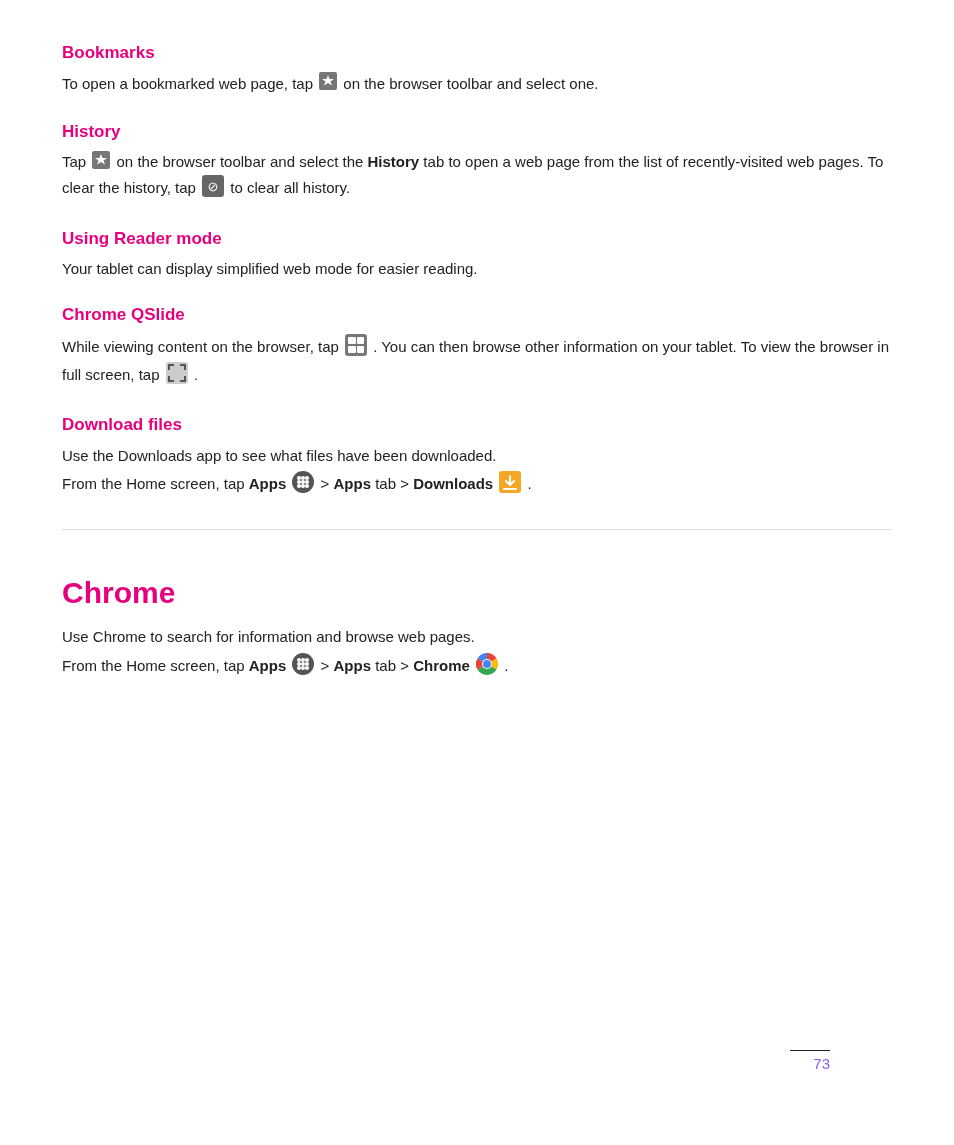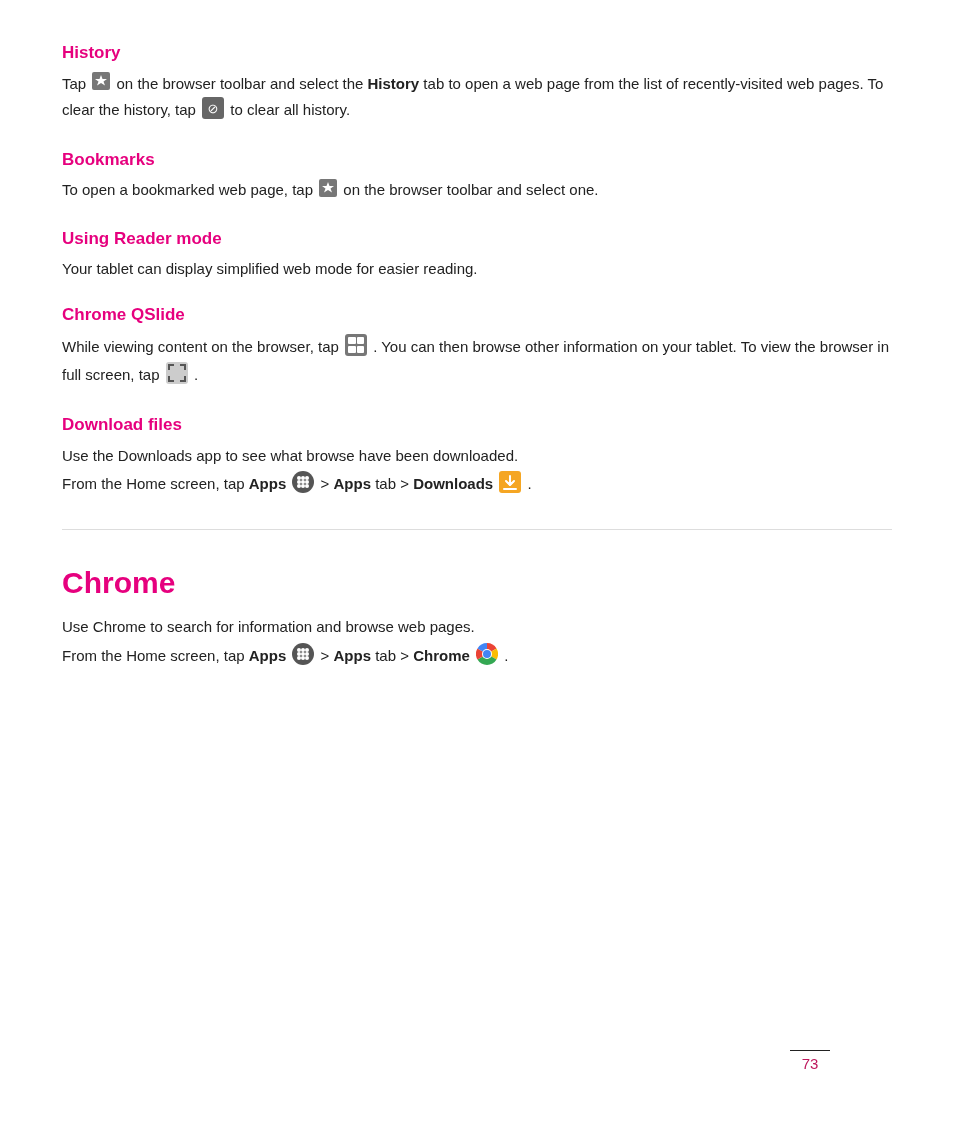"History" div.section { order: before "Bookmarks" -> after "Bookmarks" }
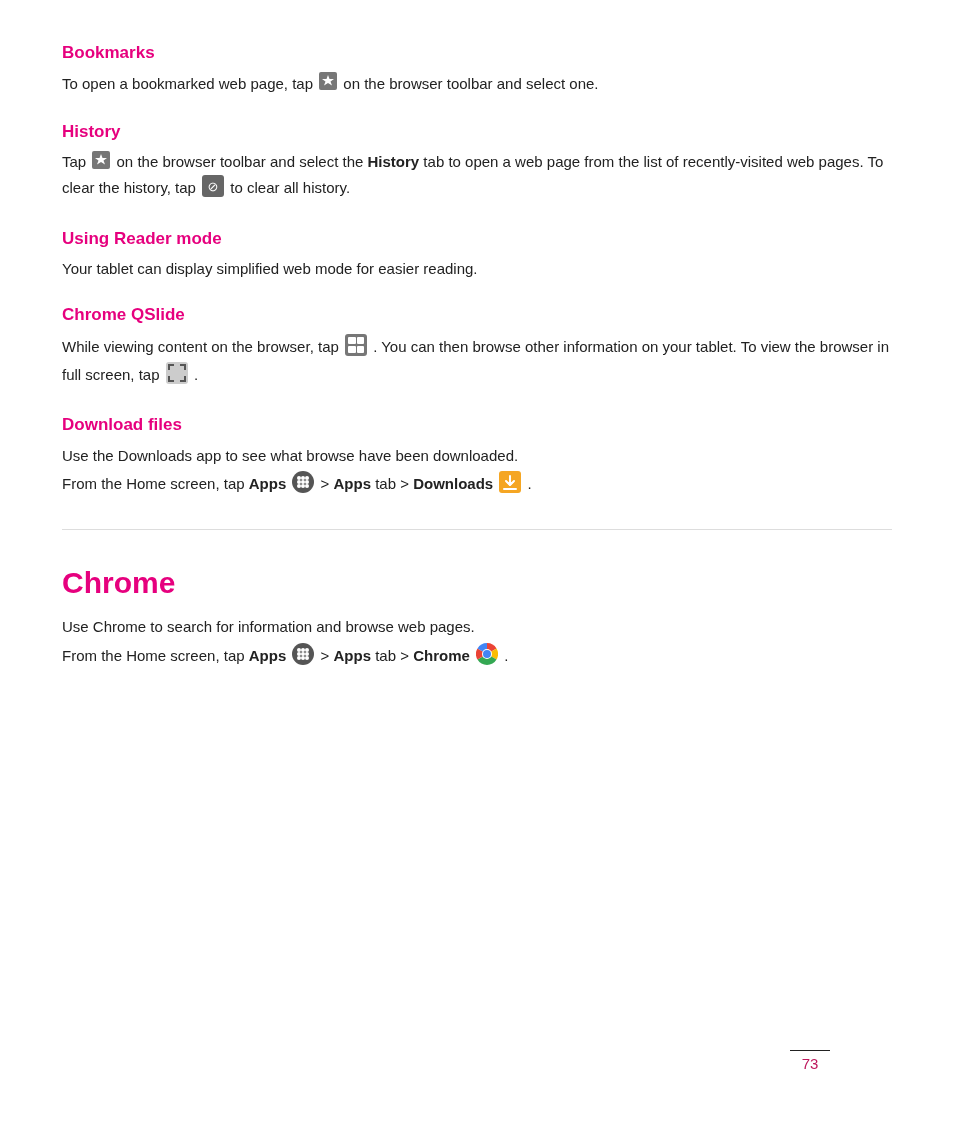"Use the Downloads app to" p { text: browse -> files }
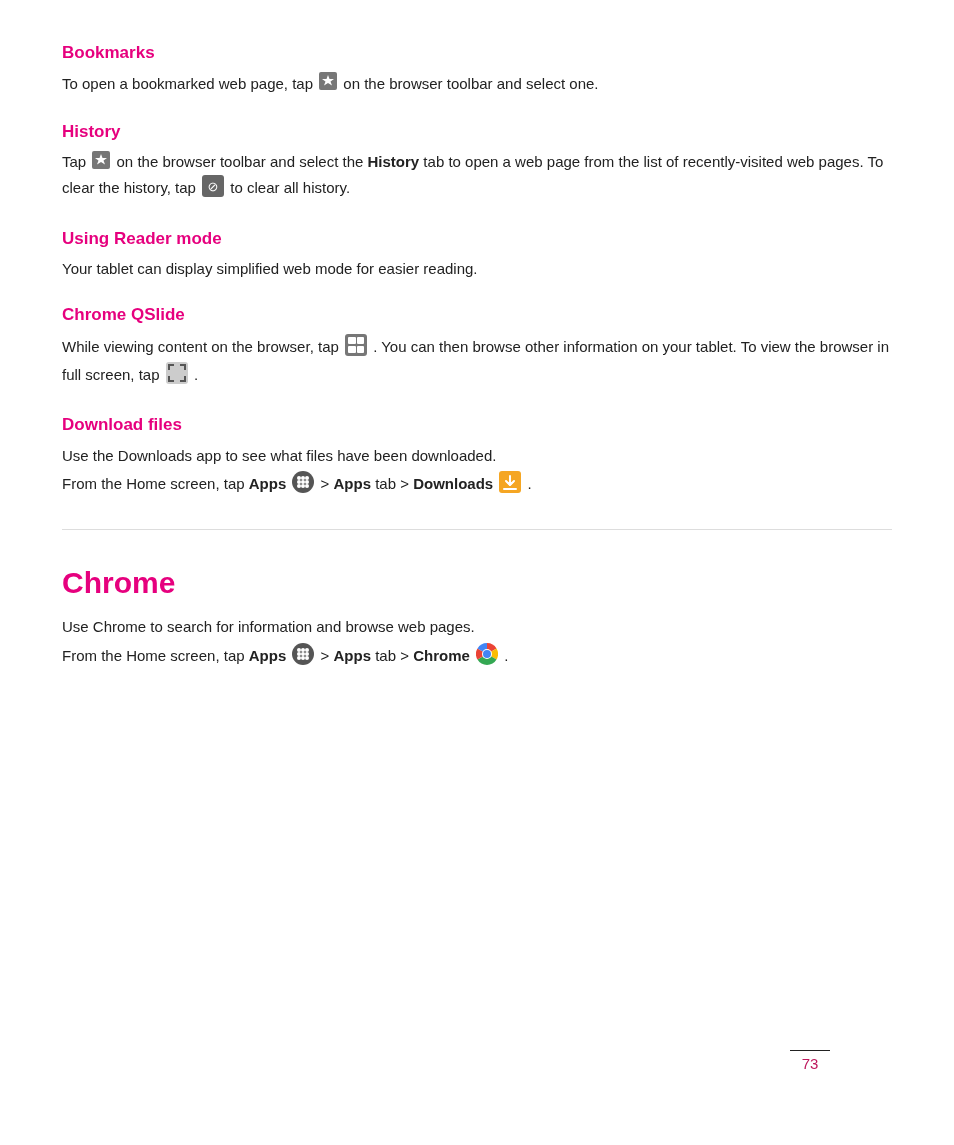"Chrome" .divider-section { padding-top: 30px -> 40px }
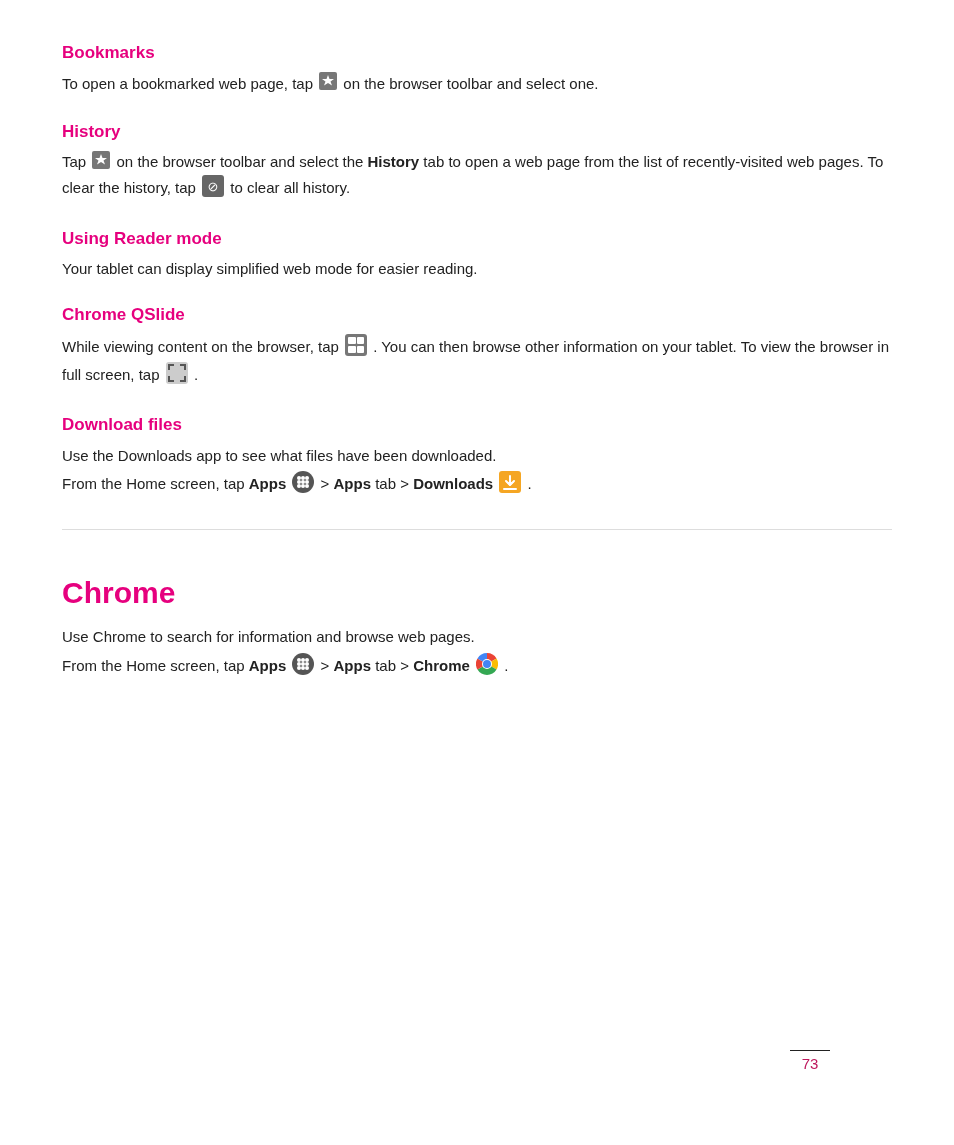"73" .page-number-bar { color: #be185d -> #8b5cf6; text-align: center -> right }
